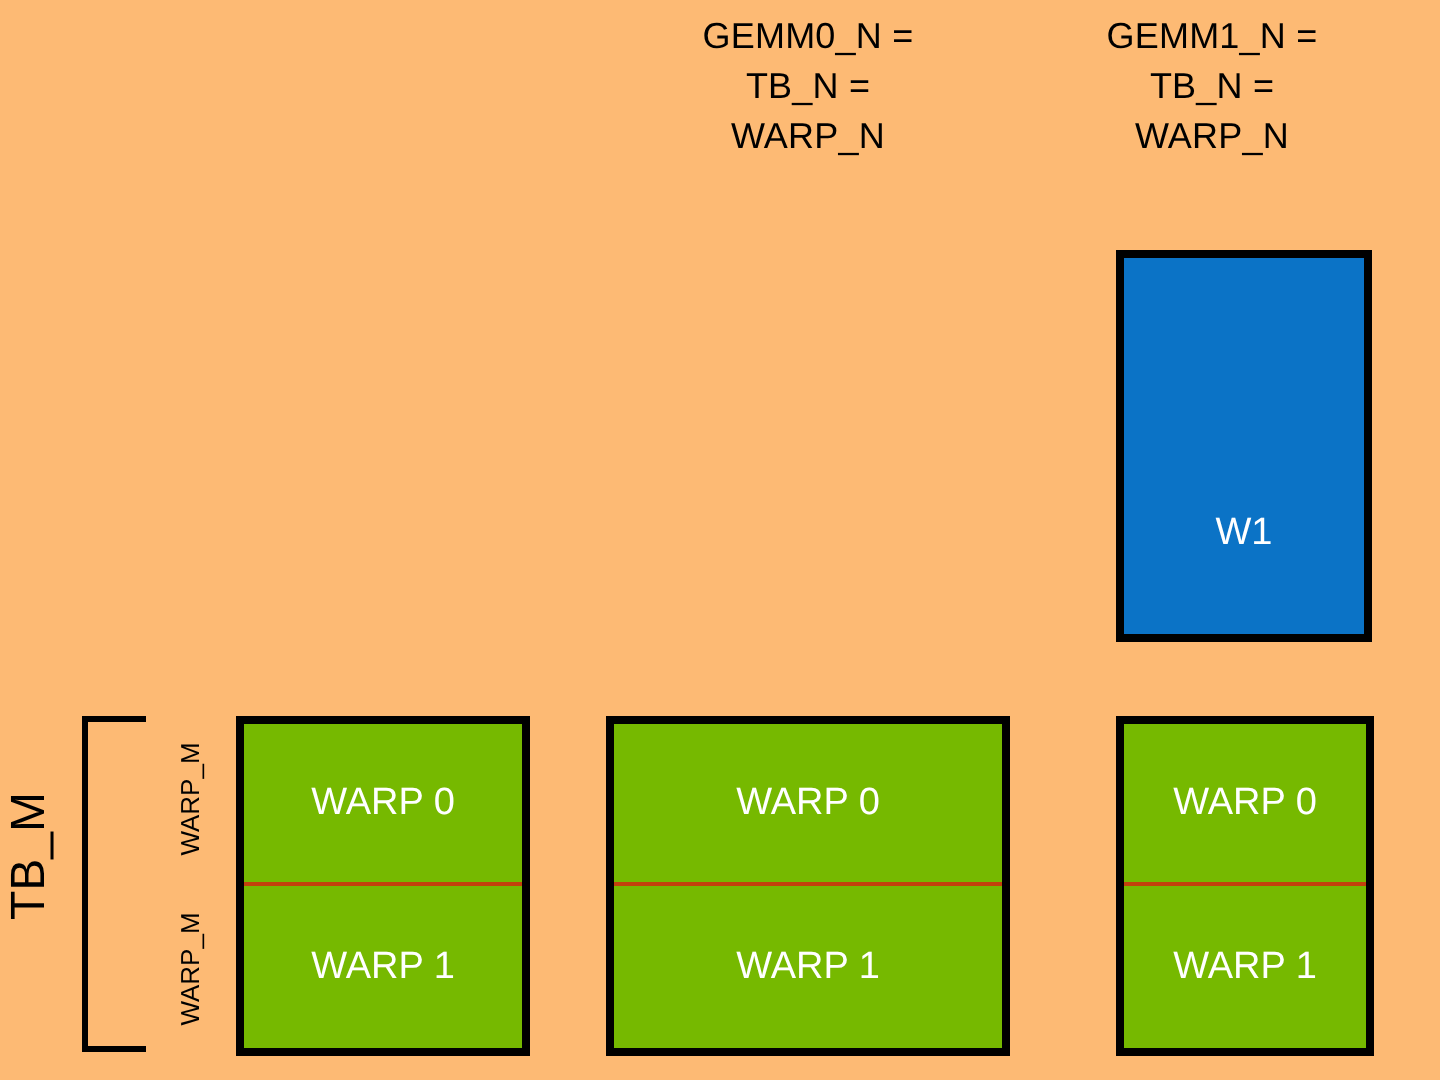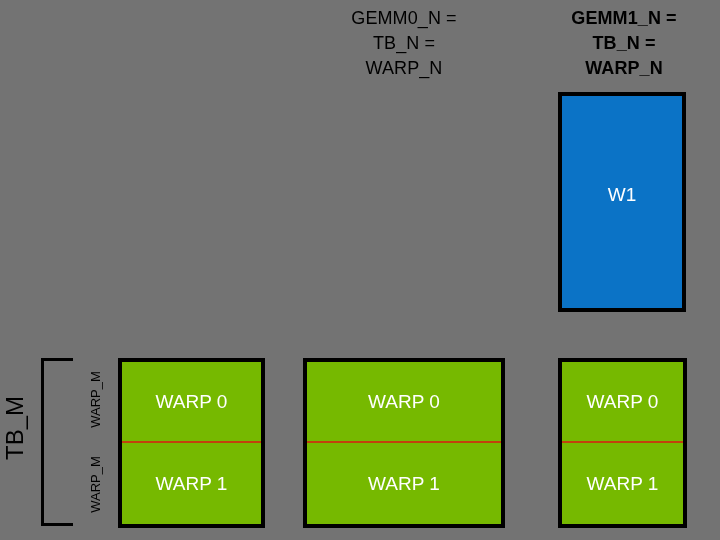"GEMM0_N =" #stage { background: #737373 -> #fdba74 }
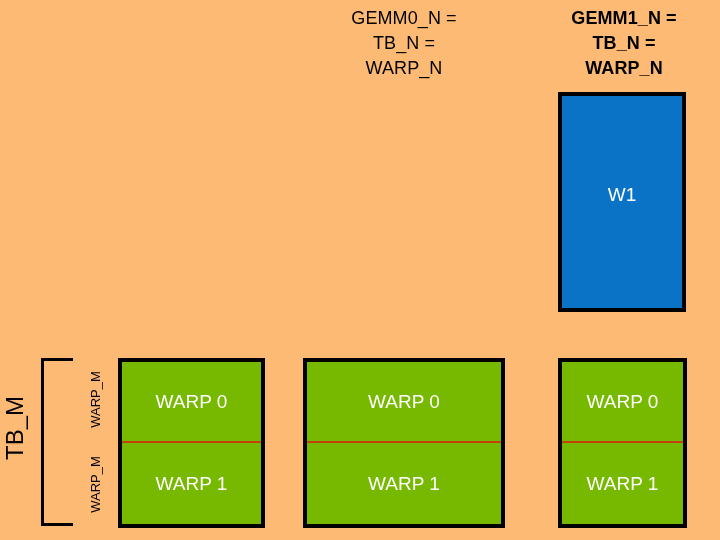"GEMM1_N =" #header-gemm1 { font-weight: bold -> none; left: 540px -> 522px }
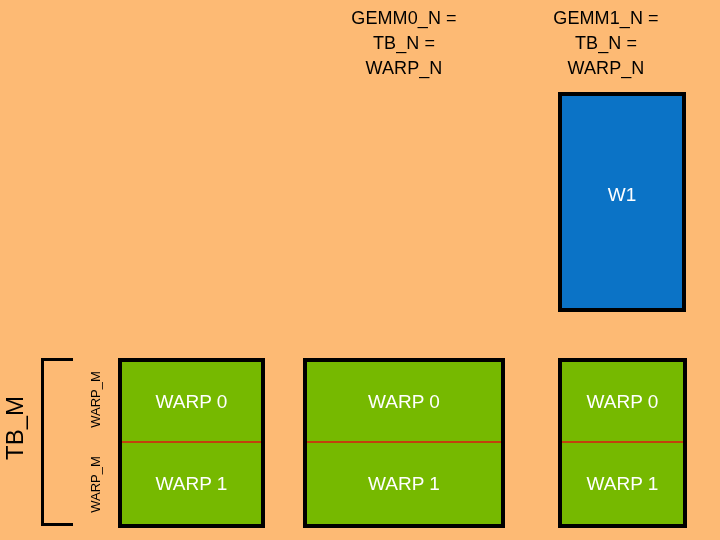"W1" #block-w1 { align-items: flex-start -> center; height: 220px -> 196px; top: 92px -> 125px }
